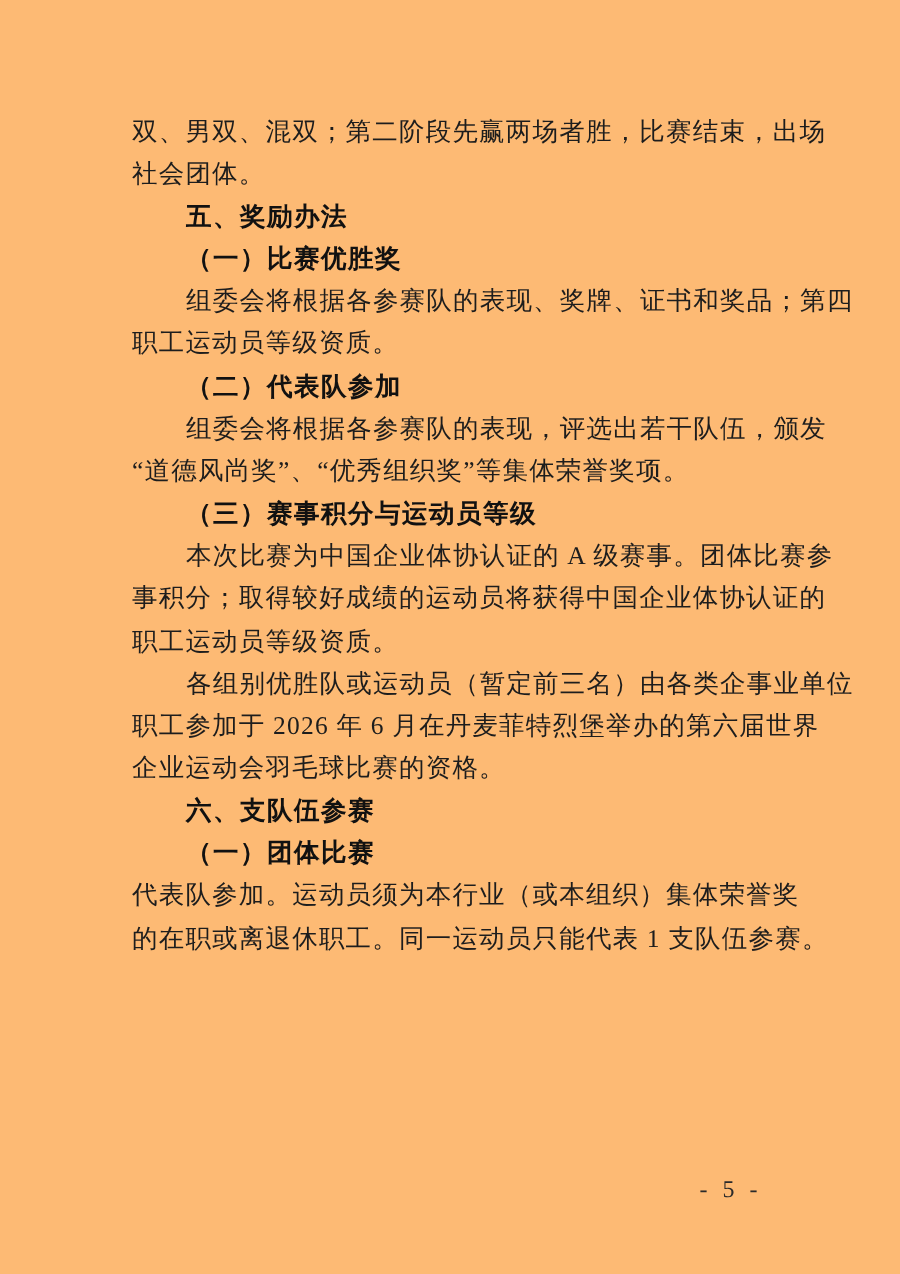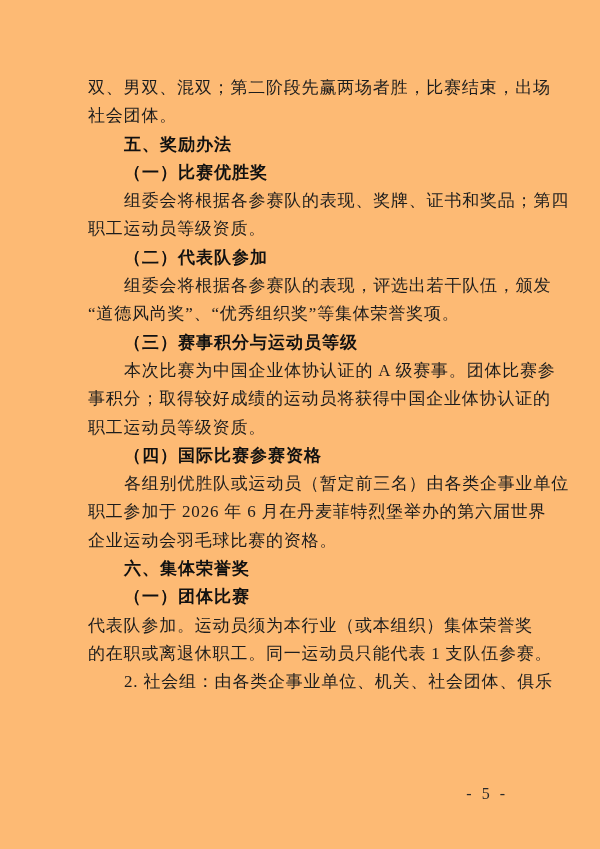"（四）国际比赛参赛资格" div.ln { html: <div>（四）国际比赛参赛资格</div> -> none }
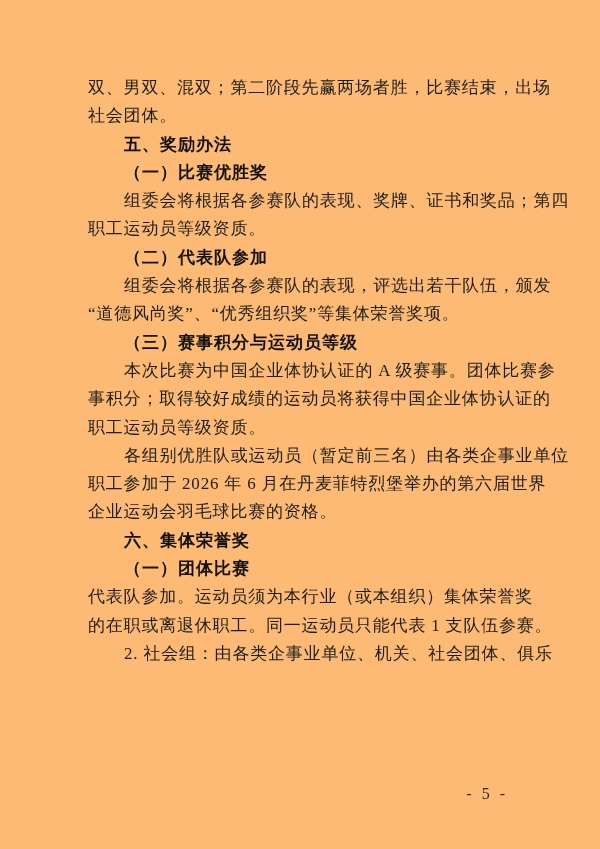"六、集体荣誉奖" div.ln { text: 集体荣誉奖 -> 支队伍参赛 }
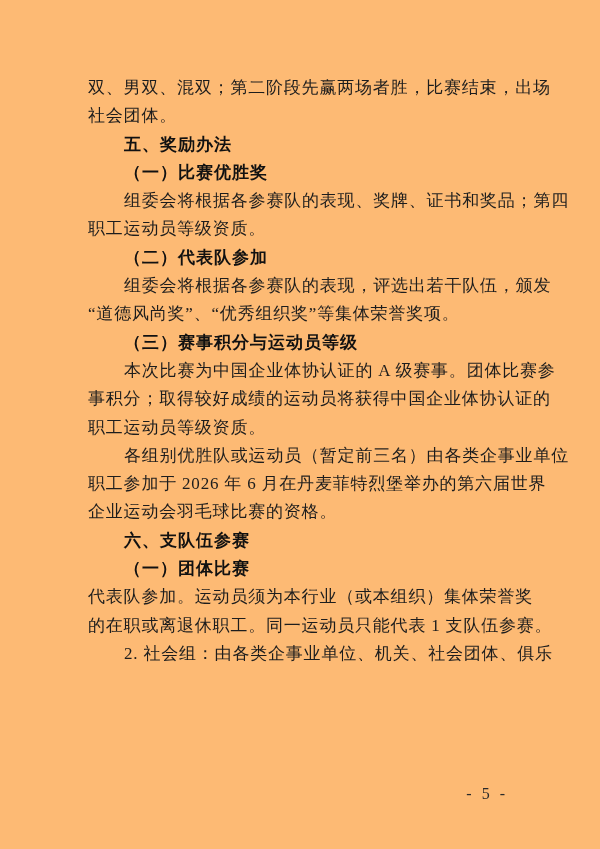"2. 社会组：由各类企事业单位、机关、社会团体、俱乐" div.ln { html: <div>2. 社会组：由各类企事业单位、机关、社会团体、俱乐</div> -> none }
